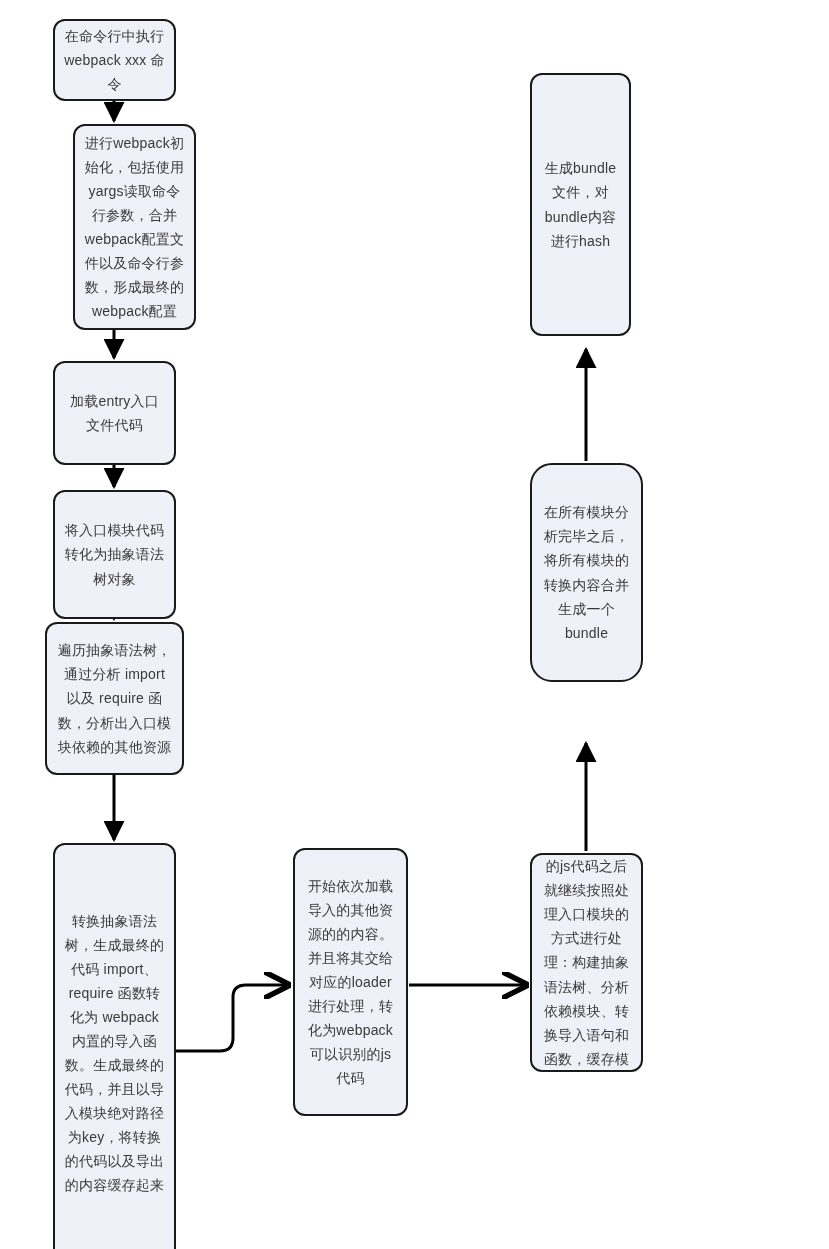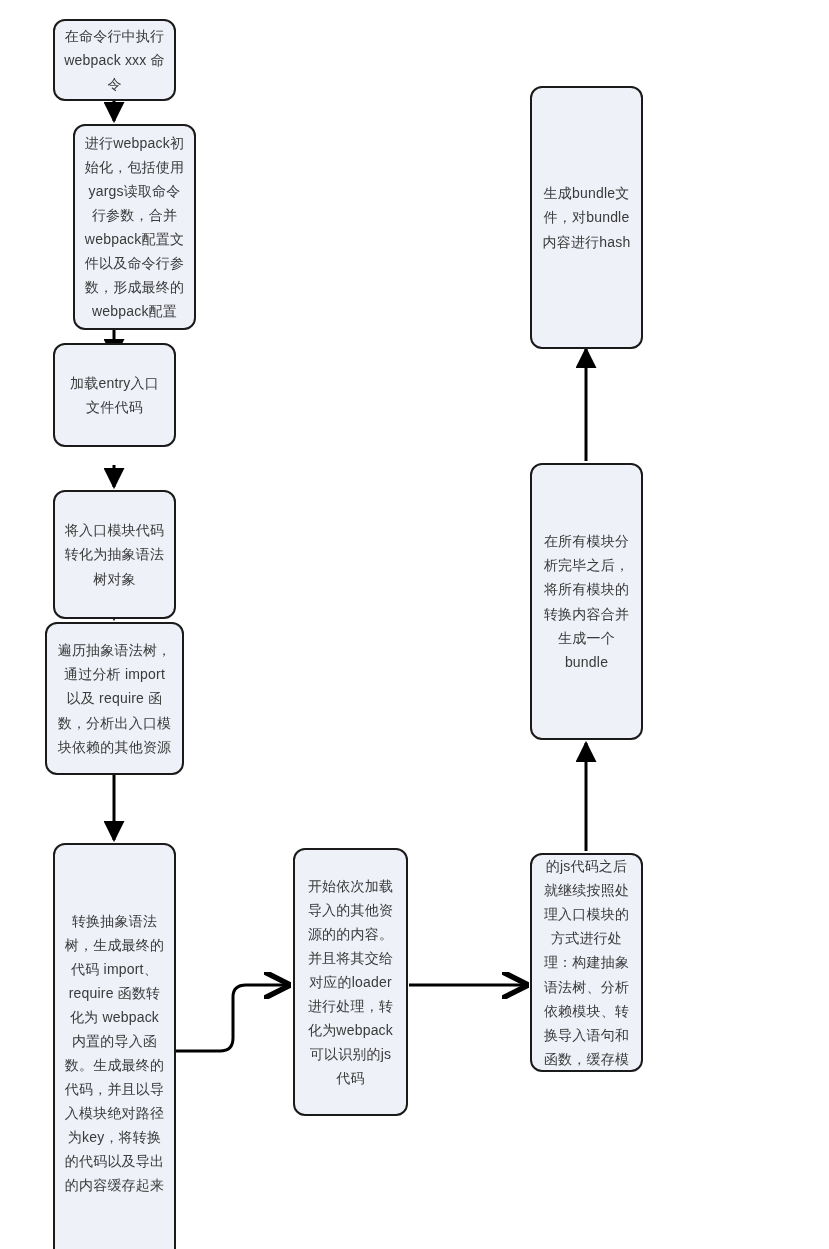"生成bundle文件，对bundle内容进行hash" div.node { top: 86px -> 73px; width: 113px -> 101px }
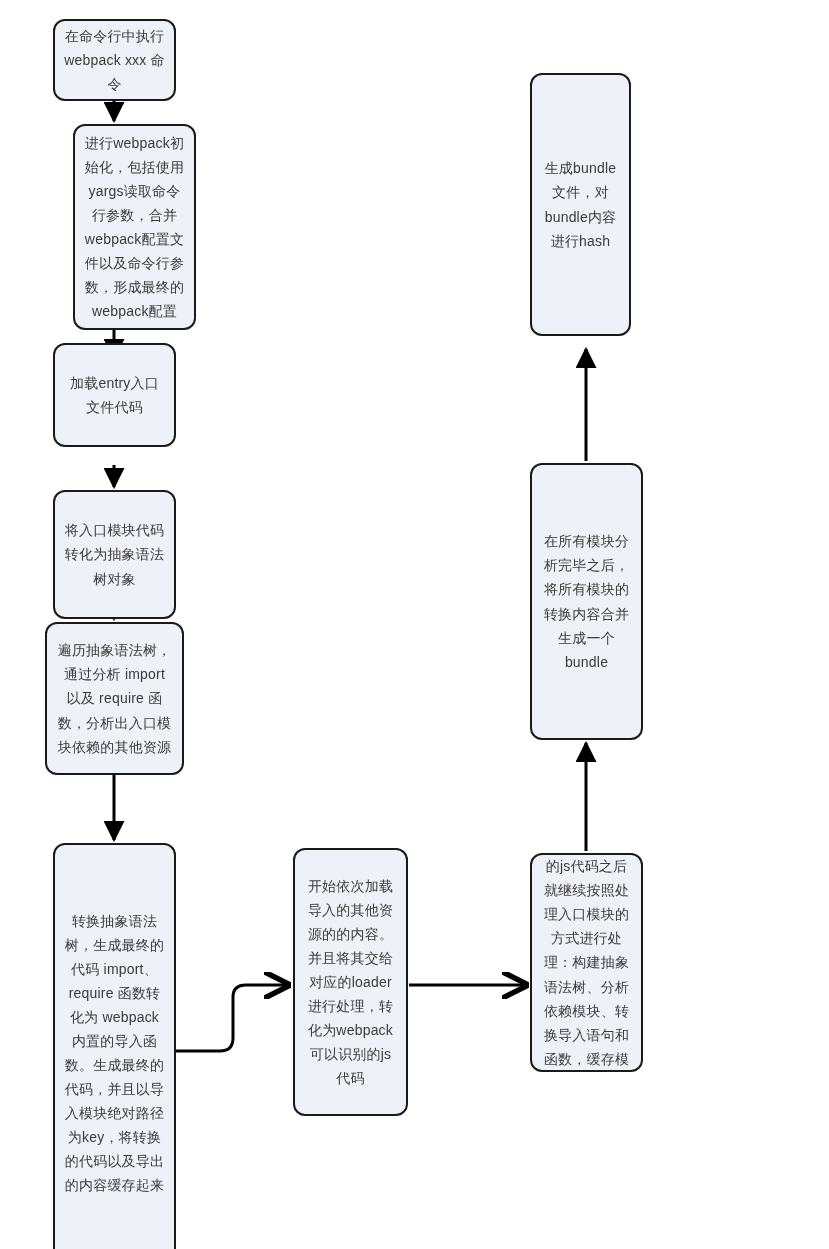"加载entry入口文件代码" div.node { top: 343px -> 361px }
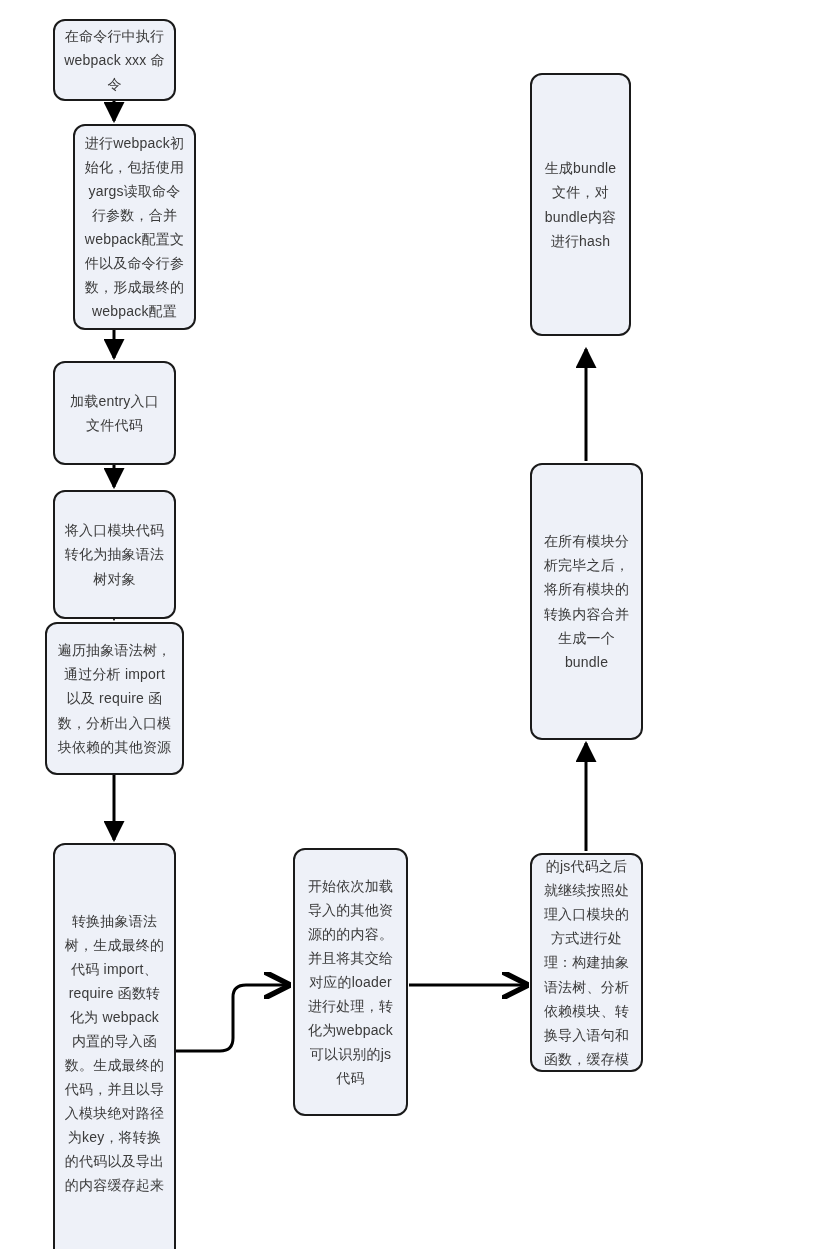"在所有模块分析完毕之后，将所有模块的转换内容合并生成一个 bundle" div.node { border-radius: none -> 22px; height: 277px -> 219px }
